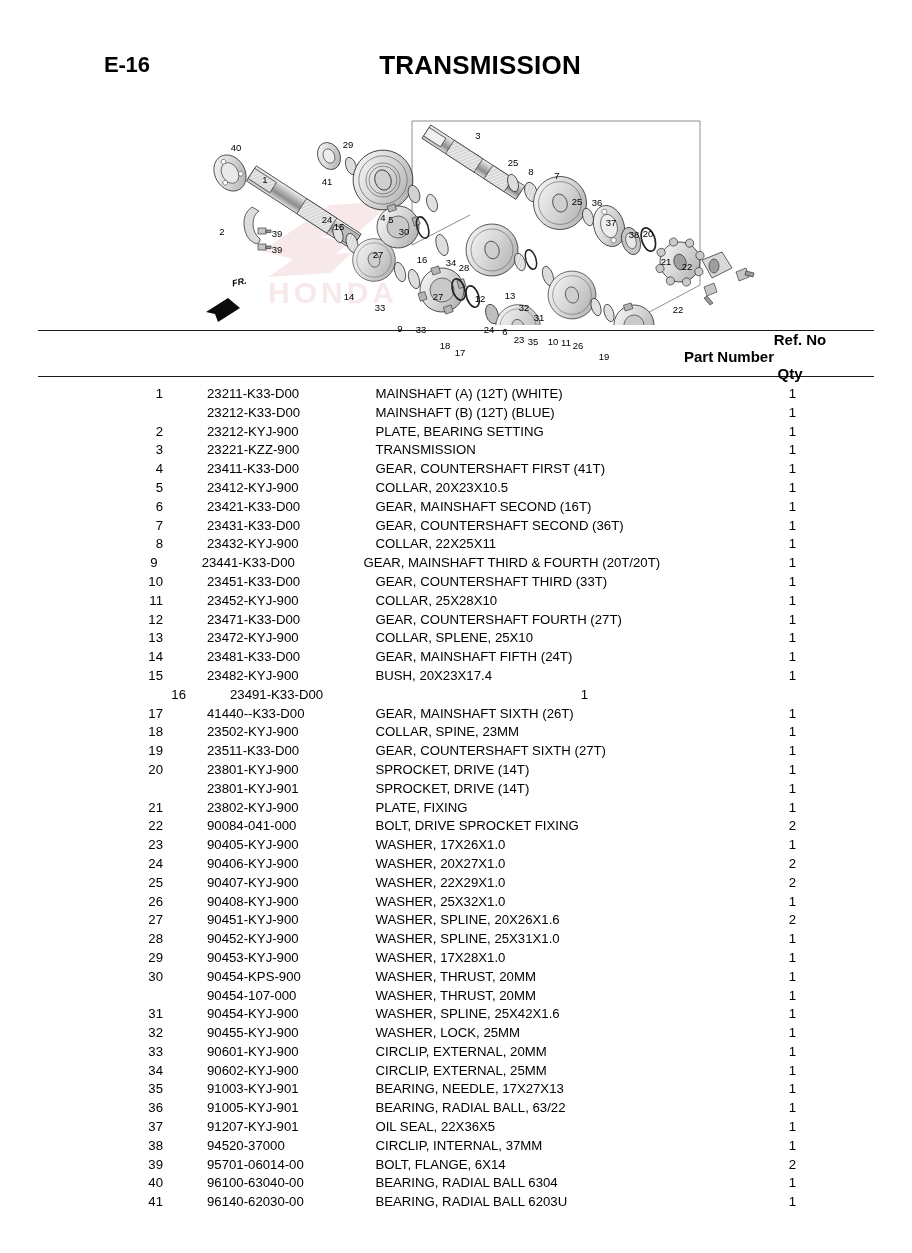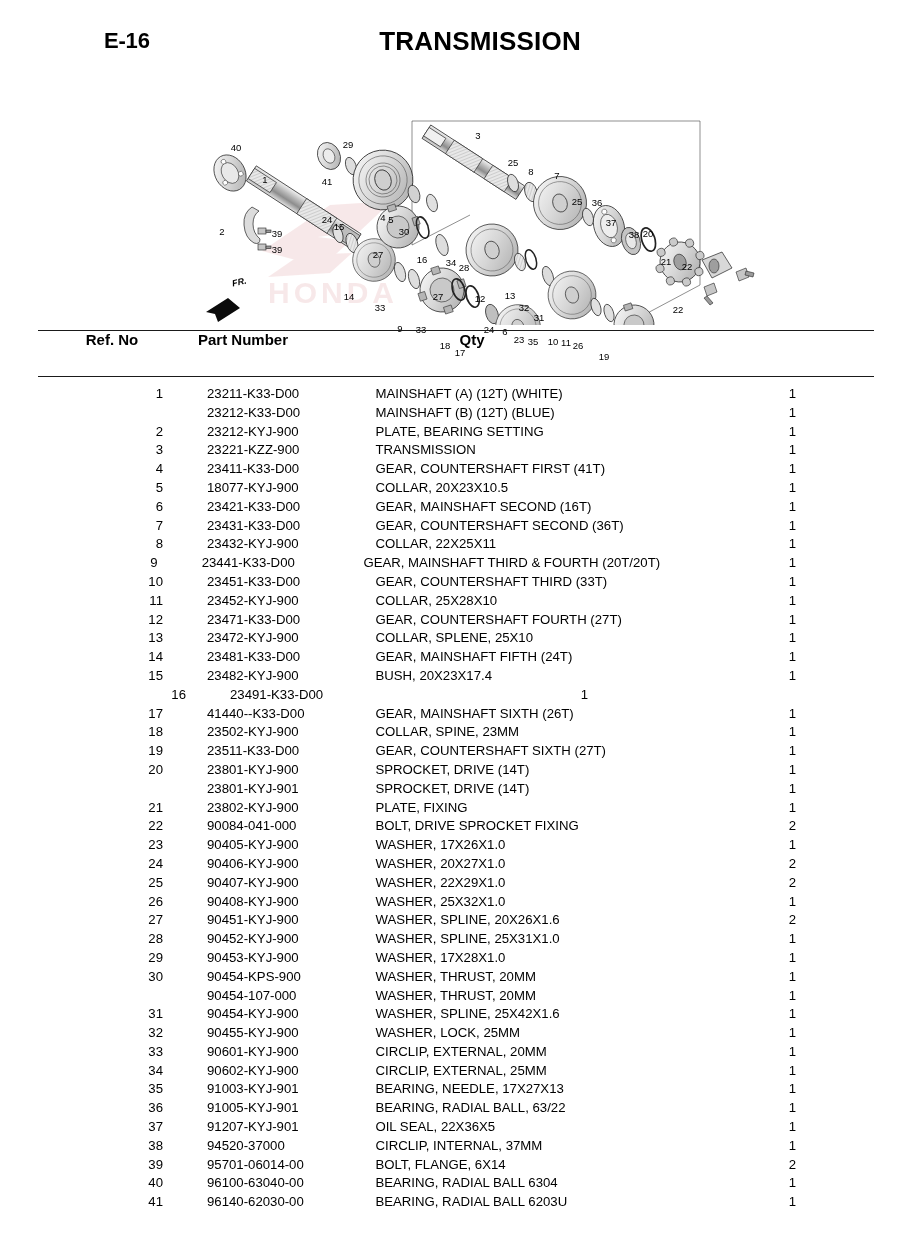"E-16" .page-header { margin-top: none -> 24px }
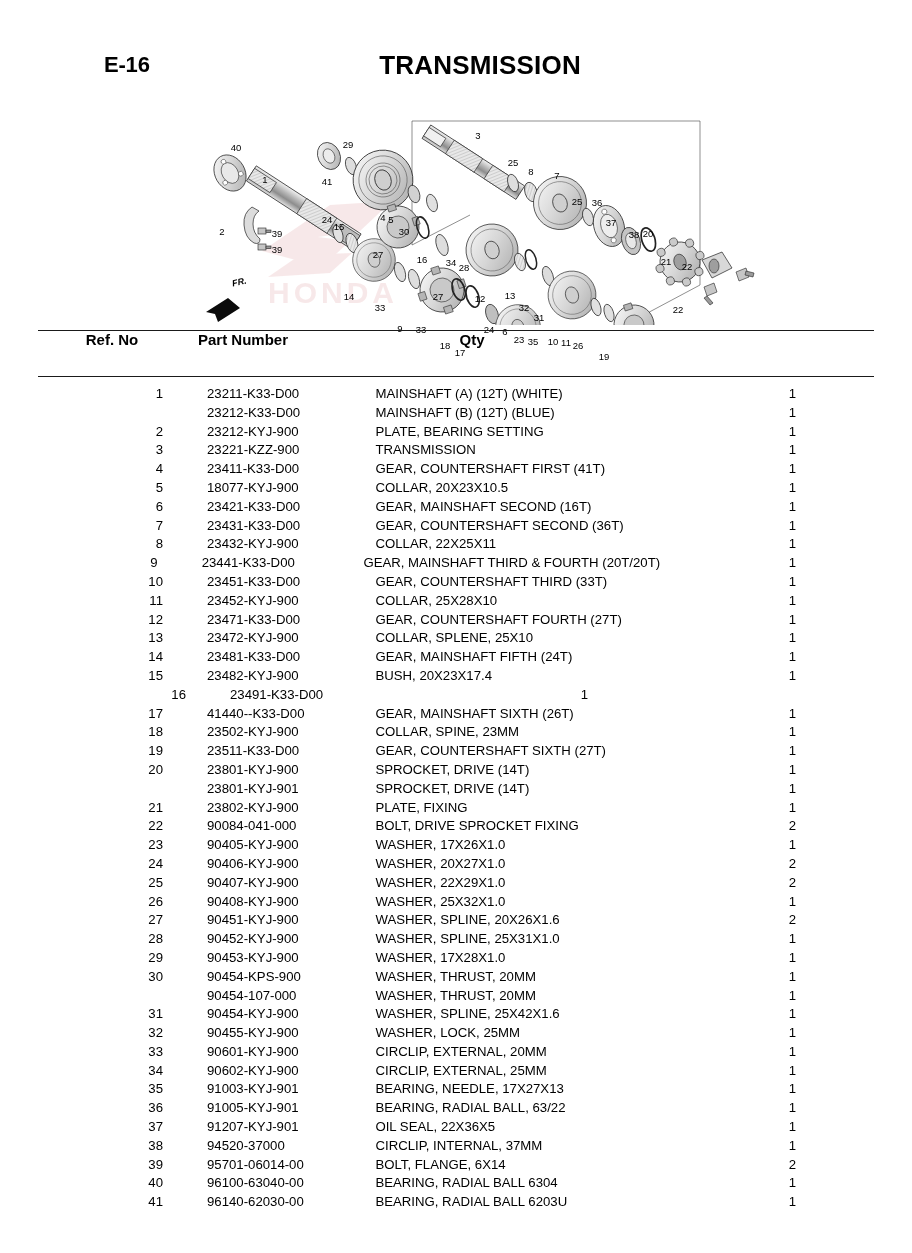"Ref. No" .thead { align-items: flex-start -> flex-end; flex-direction: none -> column }
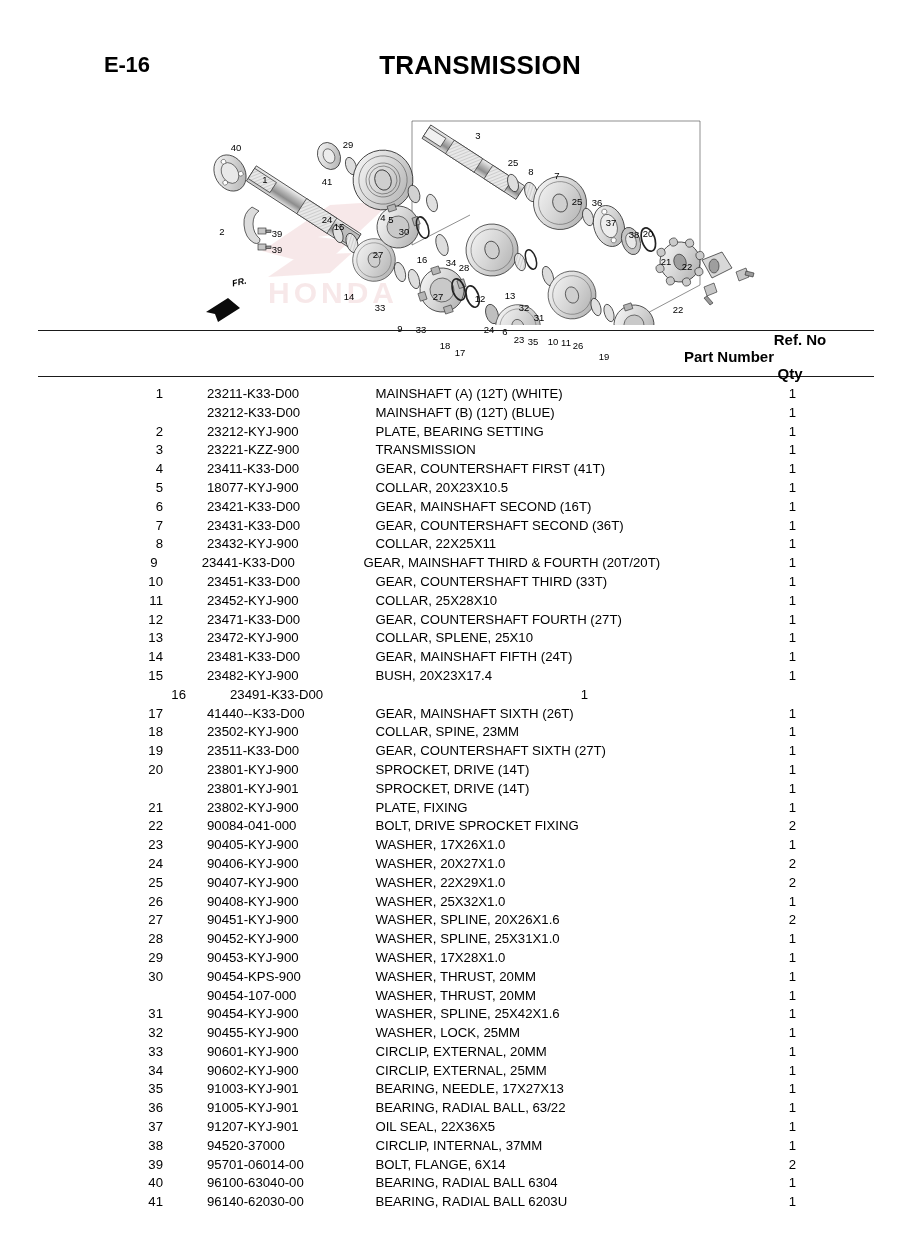"18077-KYJ-900" div.col-part { text: 18077-KYJ-900 -> 23412-KYJ-900 }
